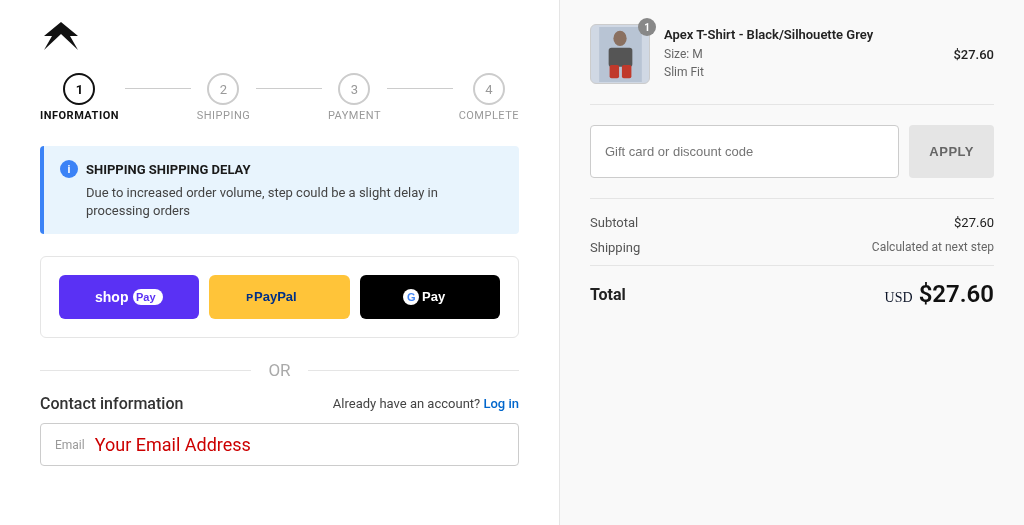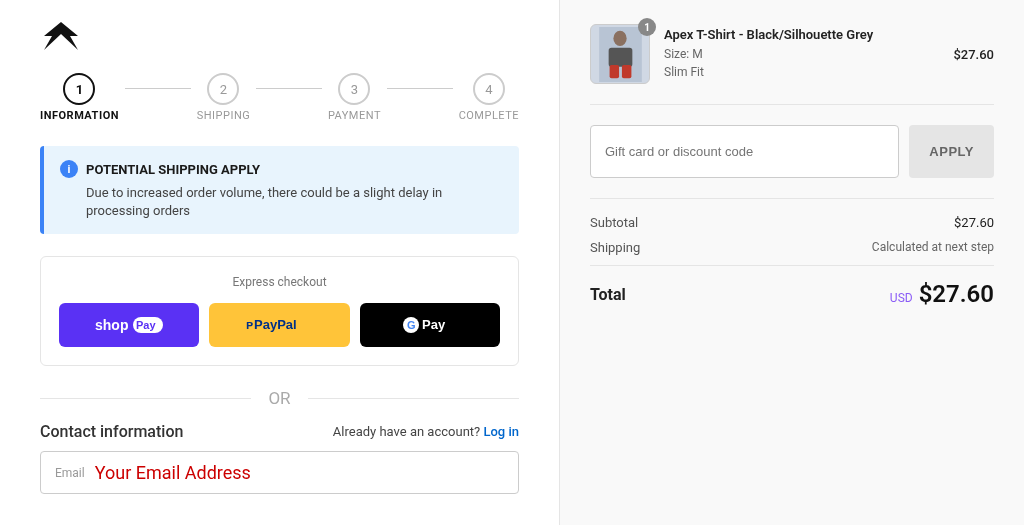"POTENTIAL SHIPPING APPLY" span { text: POTENTIAL SHIPPING APPLY -> SHIPPING SHIPPING DELAY }
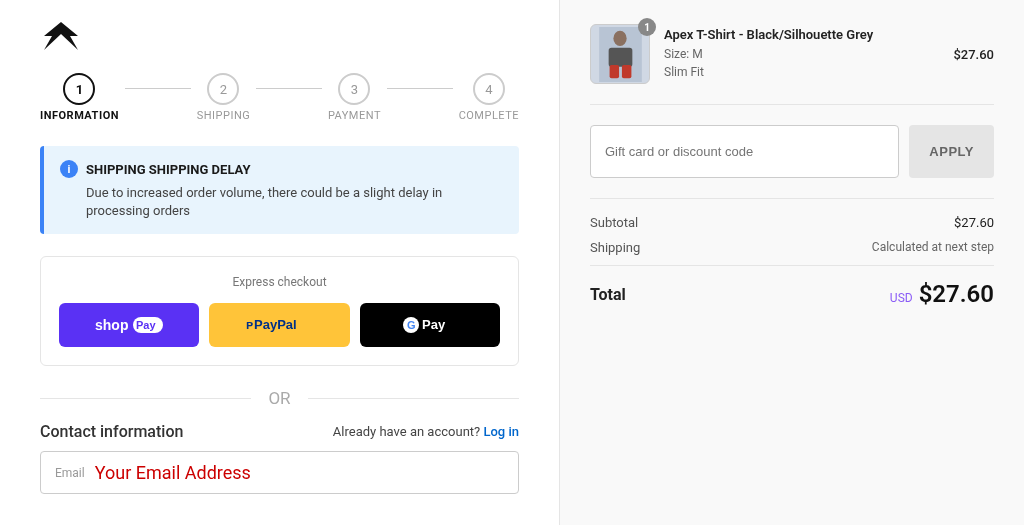"Due to increased order volume," div.banner-text { text: there -> step }
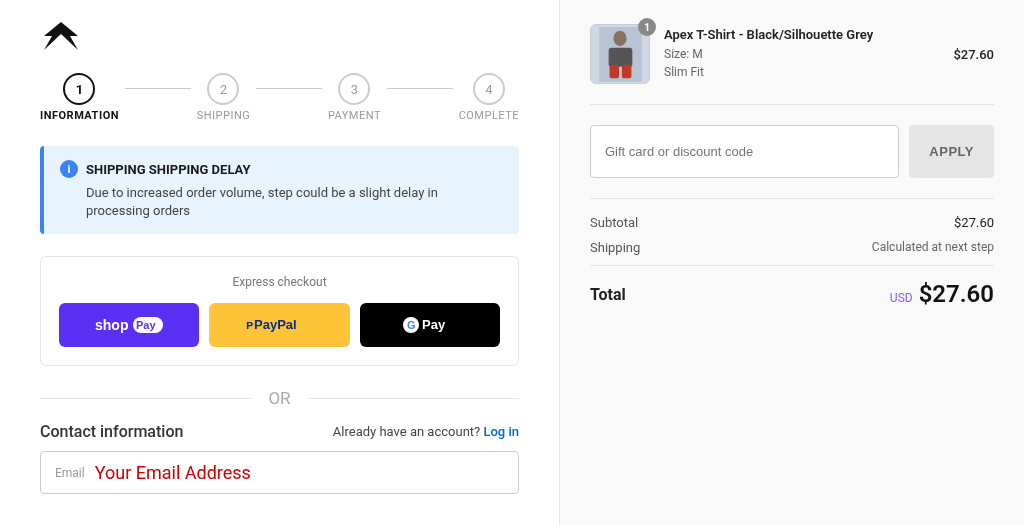"Express checkout" div.express-title { html: <div>Express checkout</div> -> none }
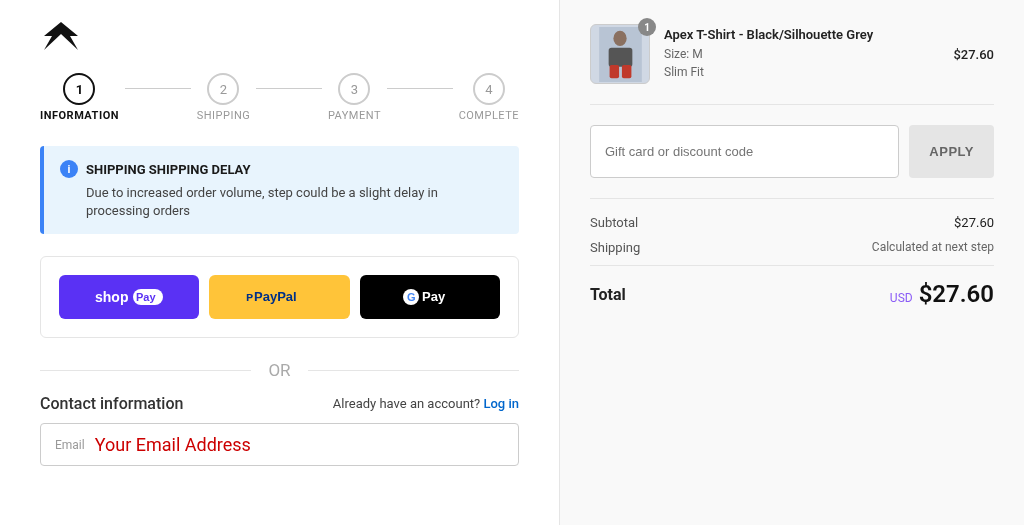"USD" .total-currency { color: #8b5cf6 -> #0f172a; font-family: none -> Liberation Serif, serif; font-size: 12px -> 14px }
